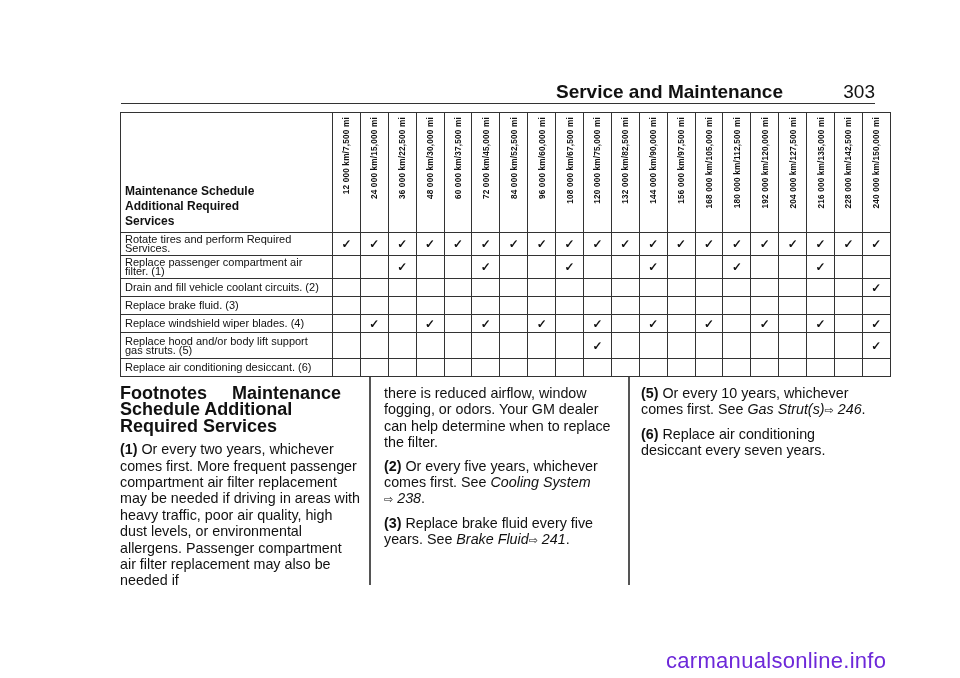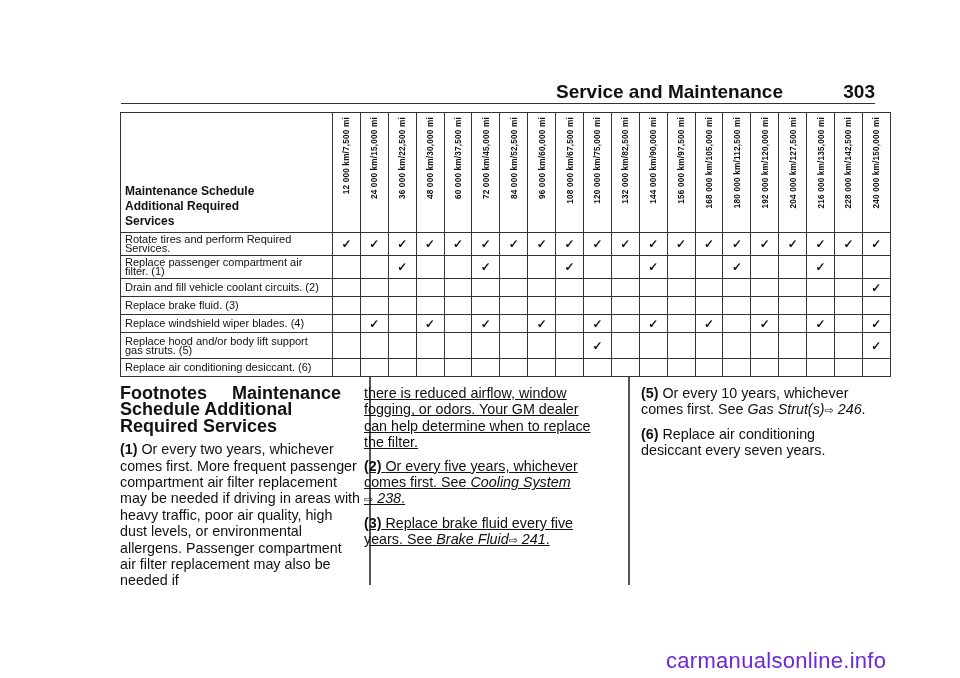"303" .page-header .pageno { font-weight: bold -> normal }
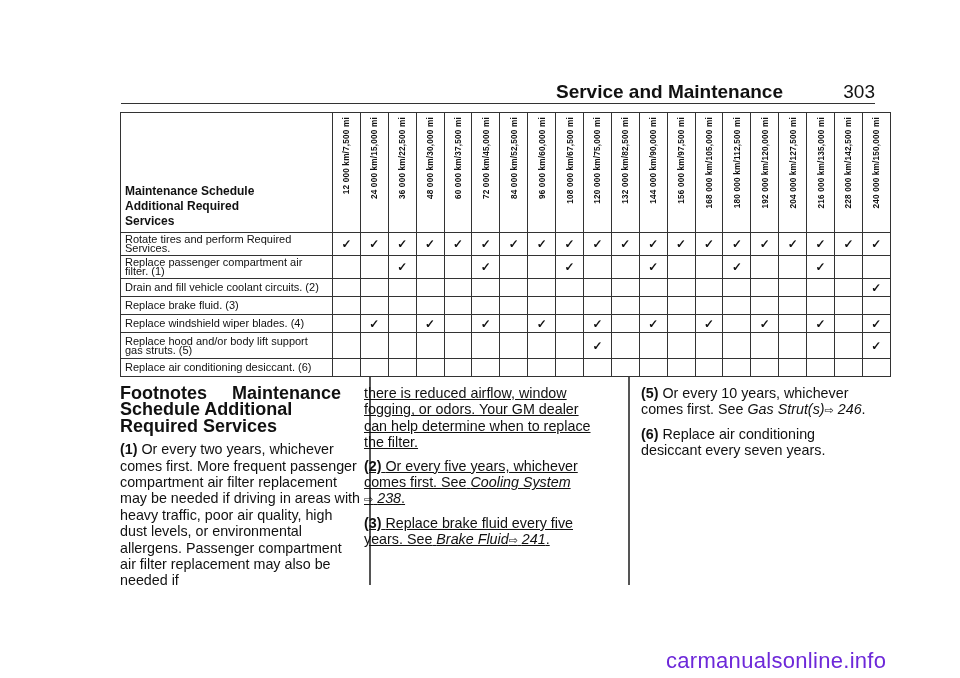"there is reduced airflow, window" .col2 { left: 364px -> 384px; text-decoration: underline -> none }
